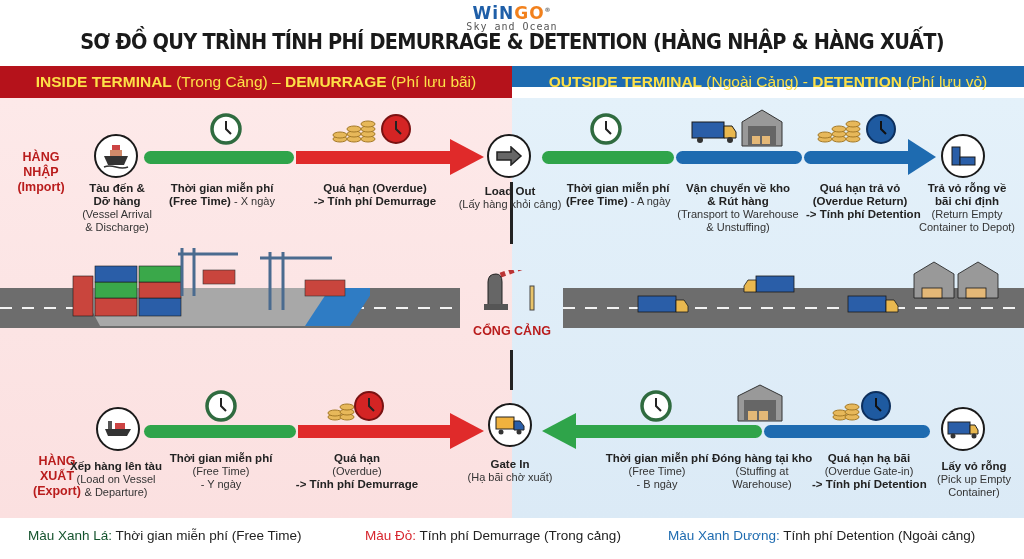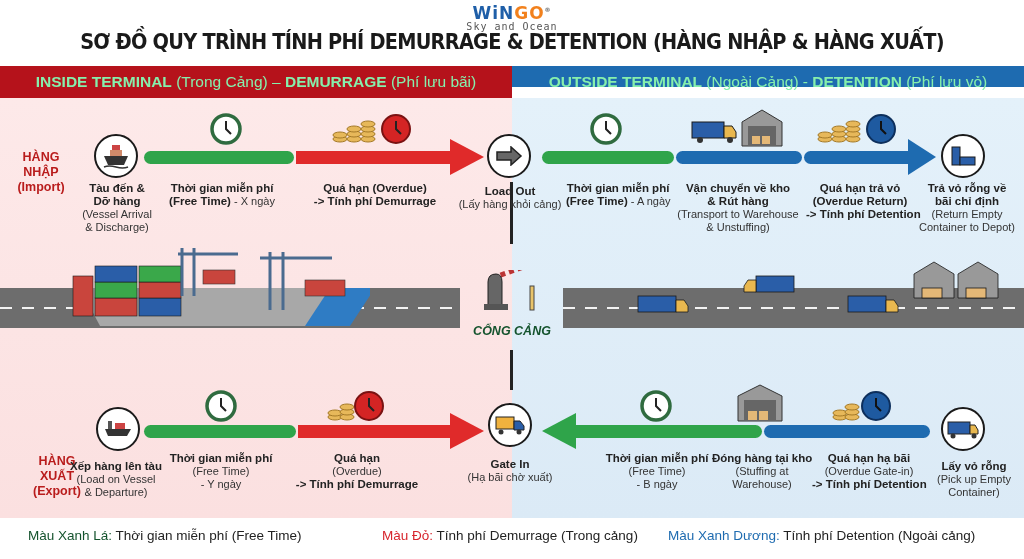"INSIDE TERMINAL (Trong Cảng) –" .band-text { color: #86efac -> #fde047 }
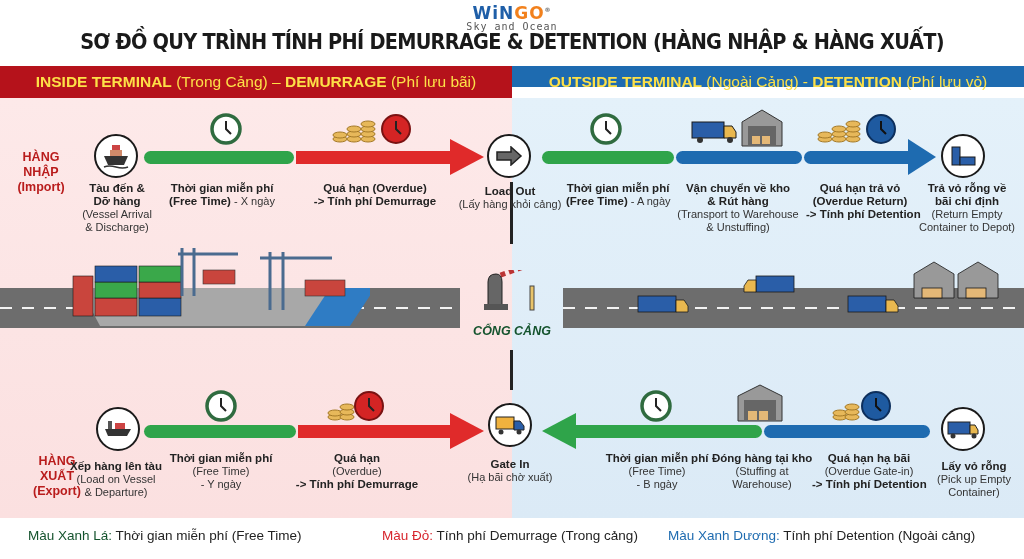"CỔNG CẢNG" .gate-label { color: #14532d -> #b91c1c; font-style: italic -> none }
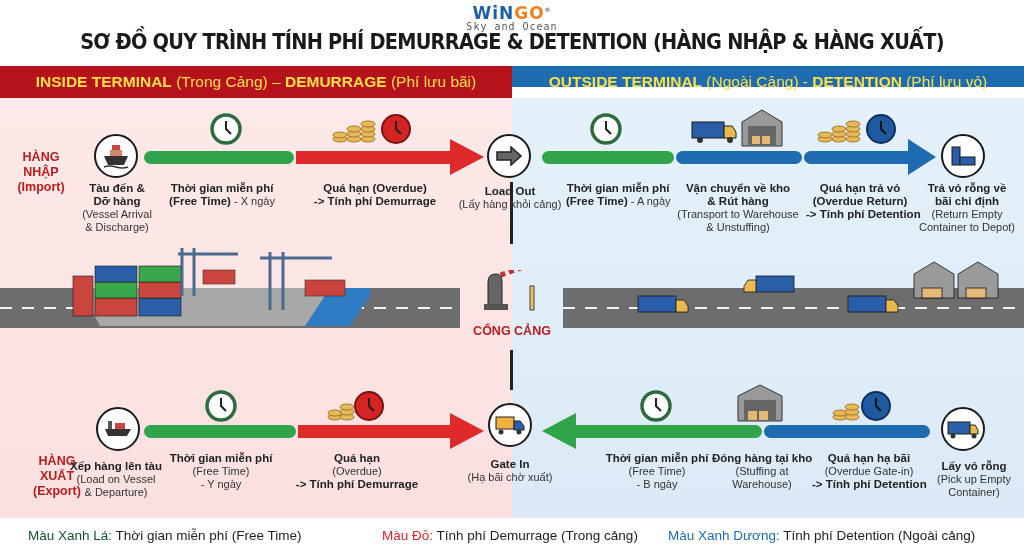"Màu Đỏ: Tính phí Demurrage" div.abs { left: 382px -> 365px }
